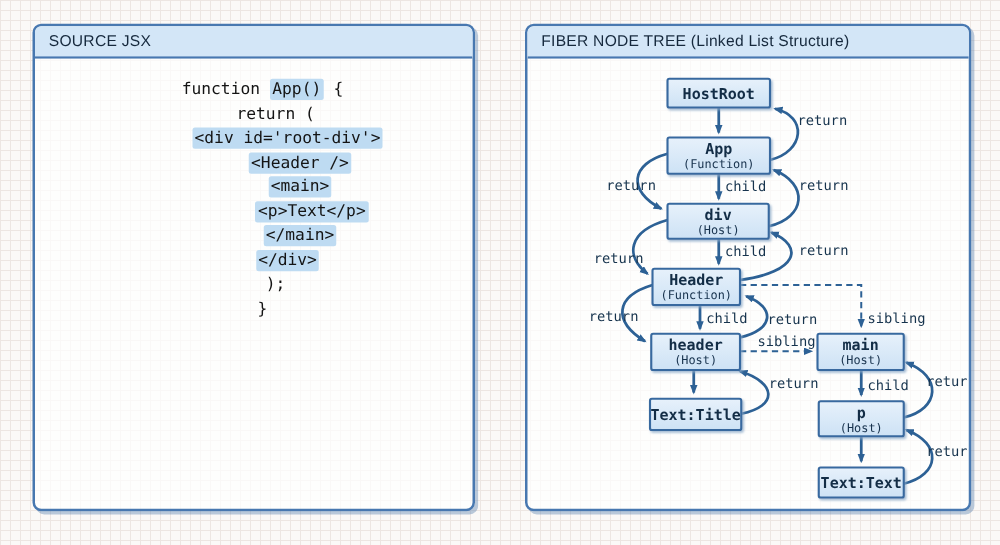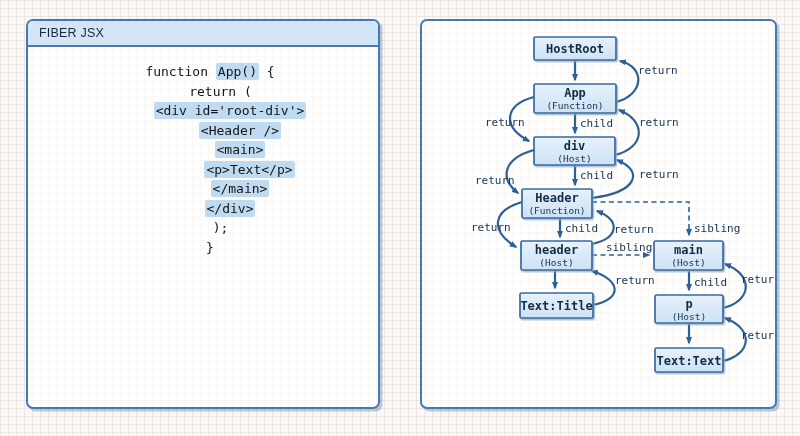"FIBER JSX" span.panel-title { text: FIBER -> SOURCE }
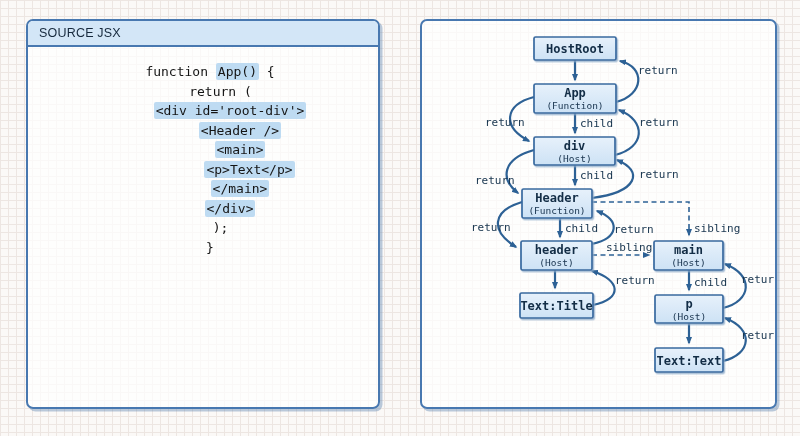"FIBER NODE TREE (Linked List" div.panel-header { html: none -> <div> <span>FIBER NODE TREE (Linked List Structure)</span> </div> }
